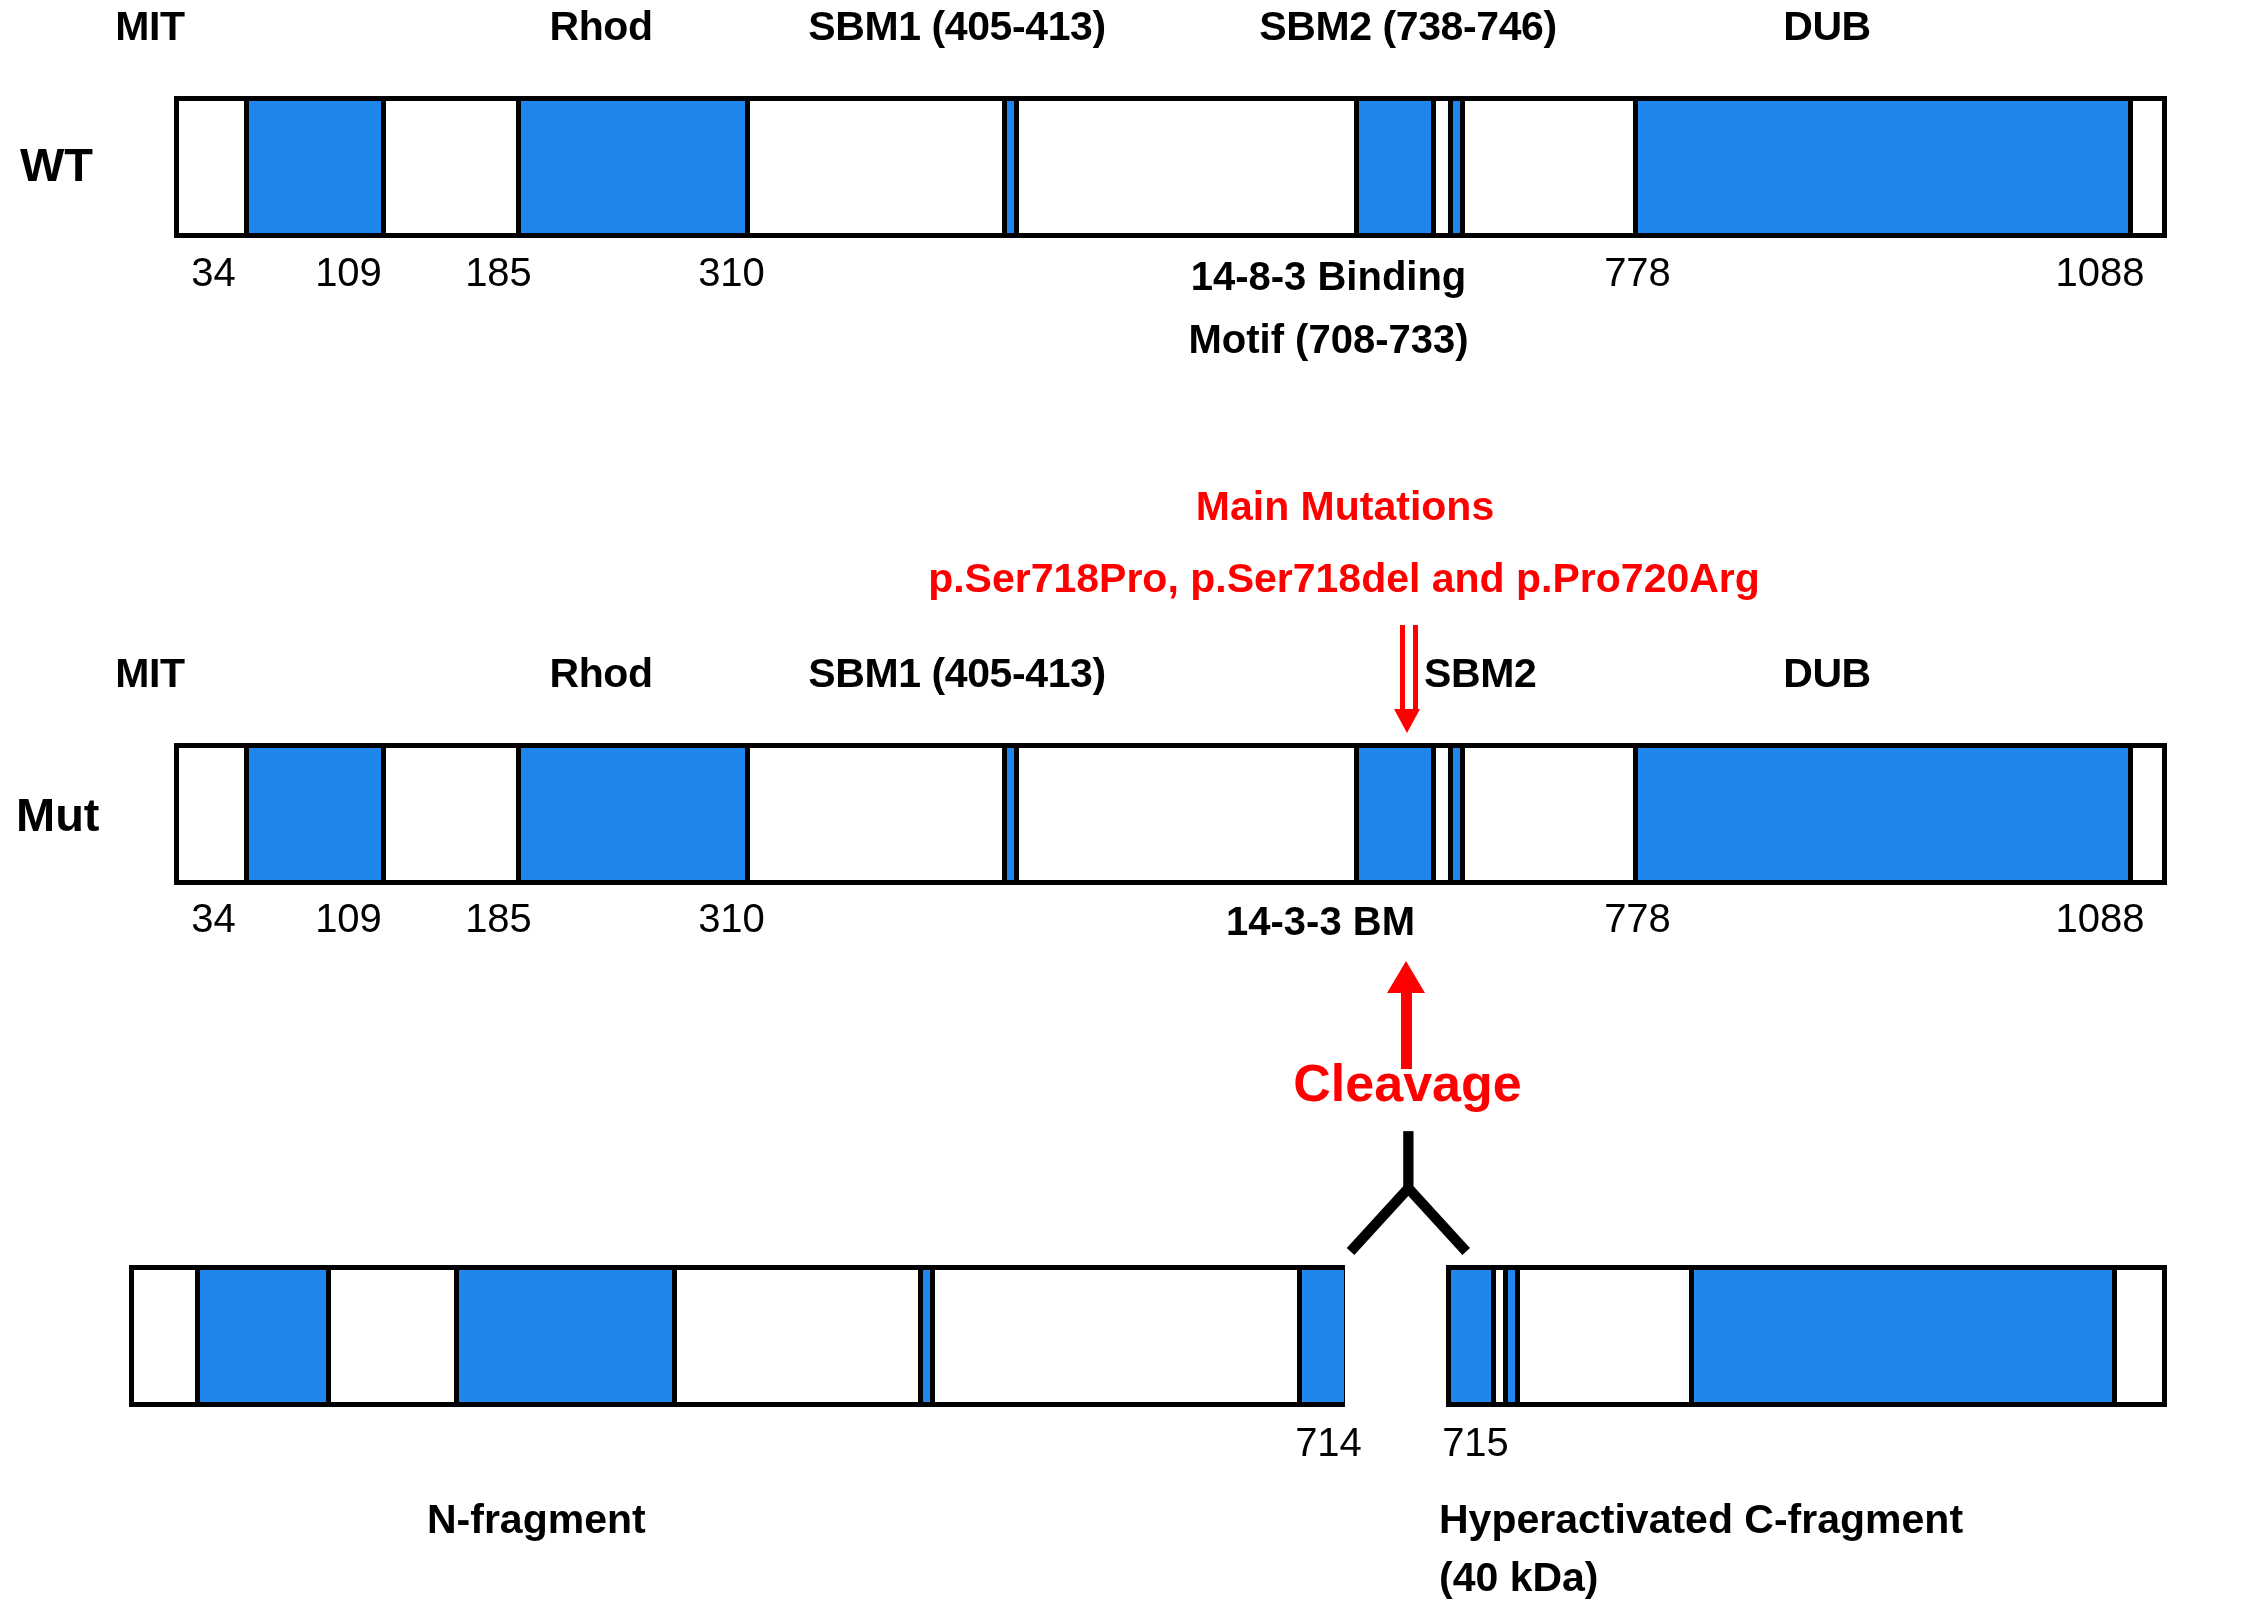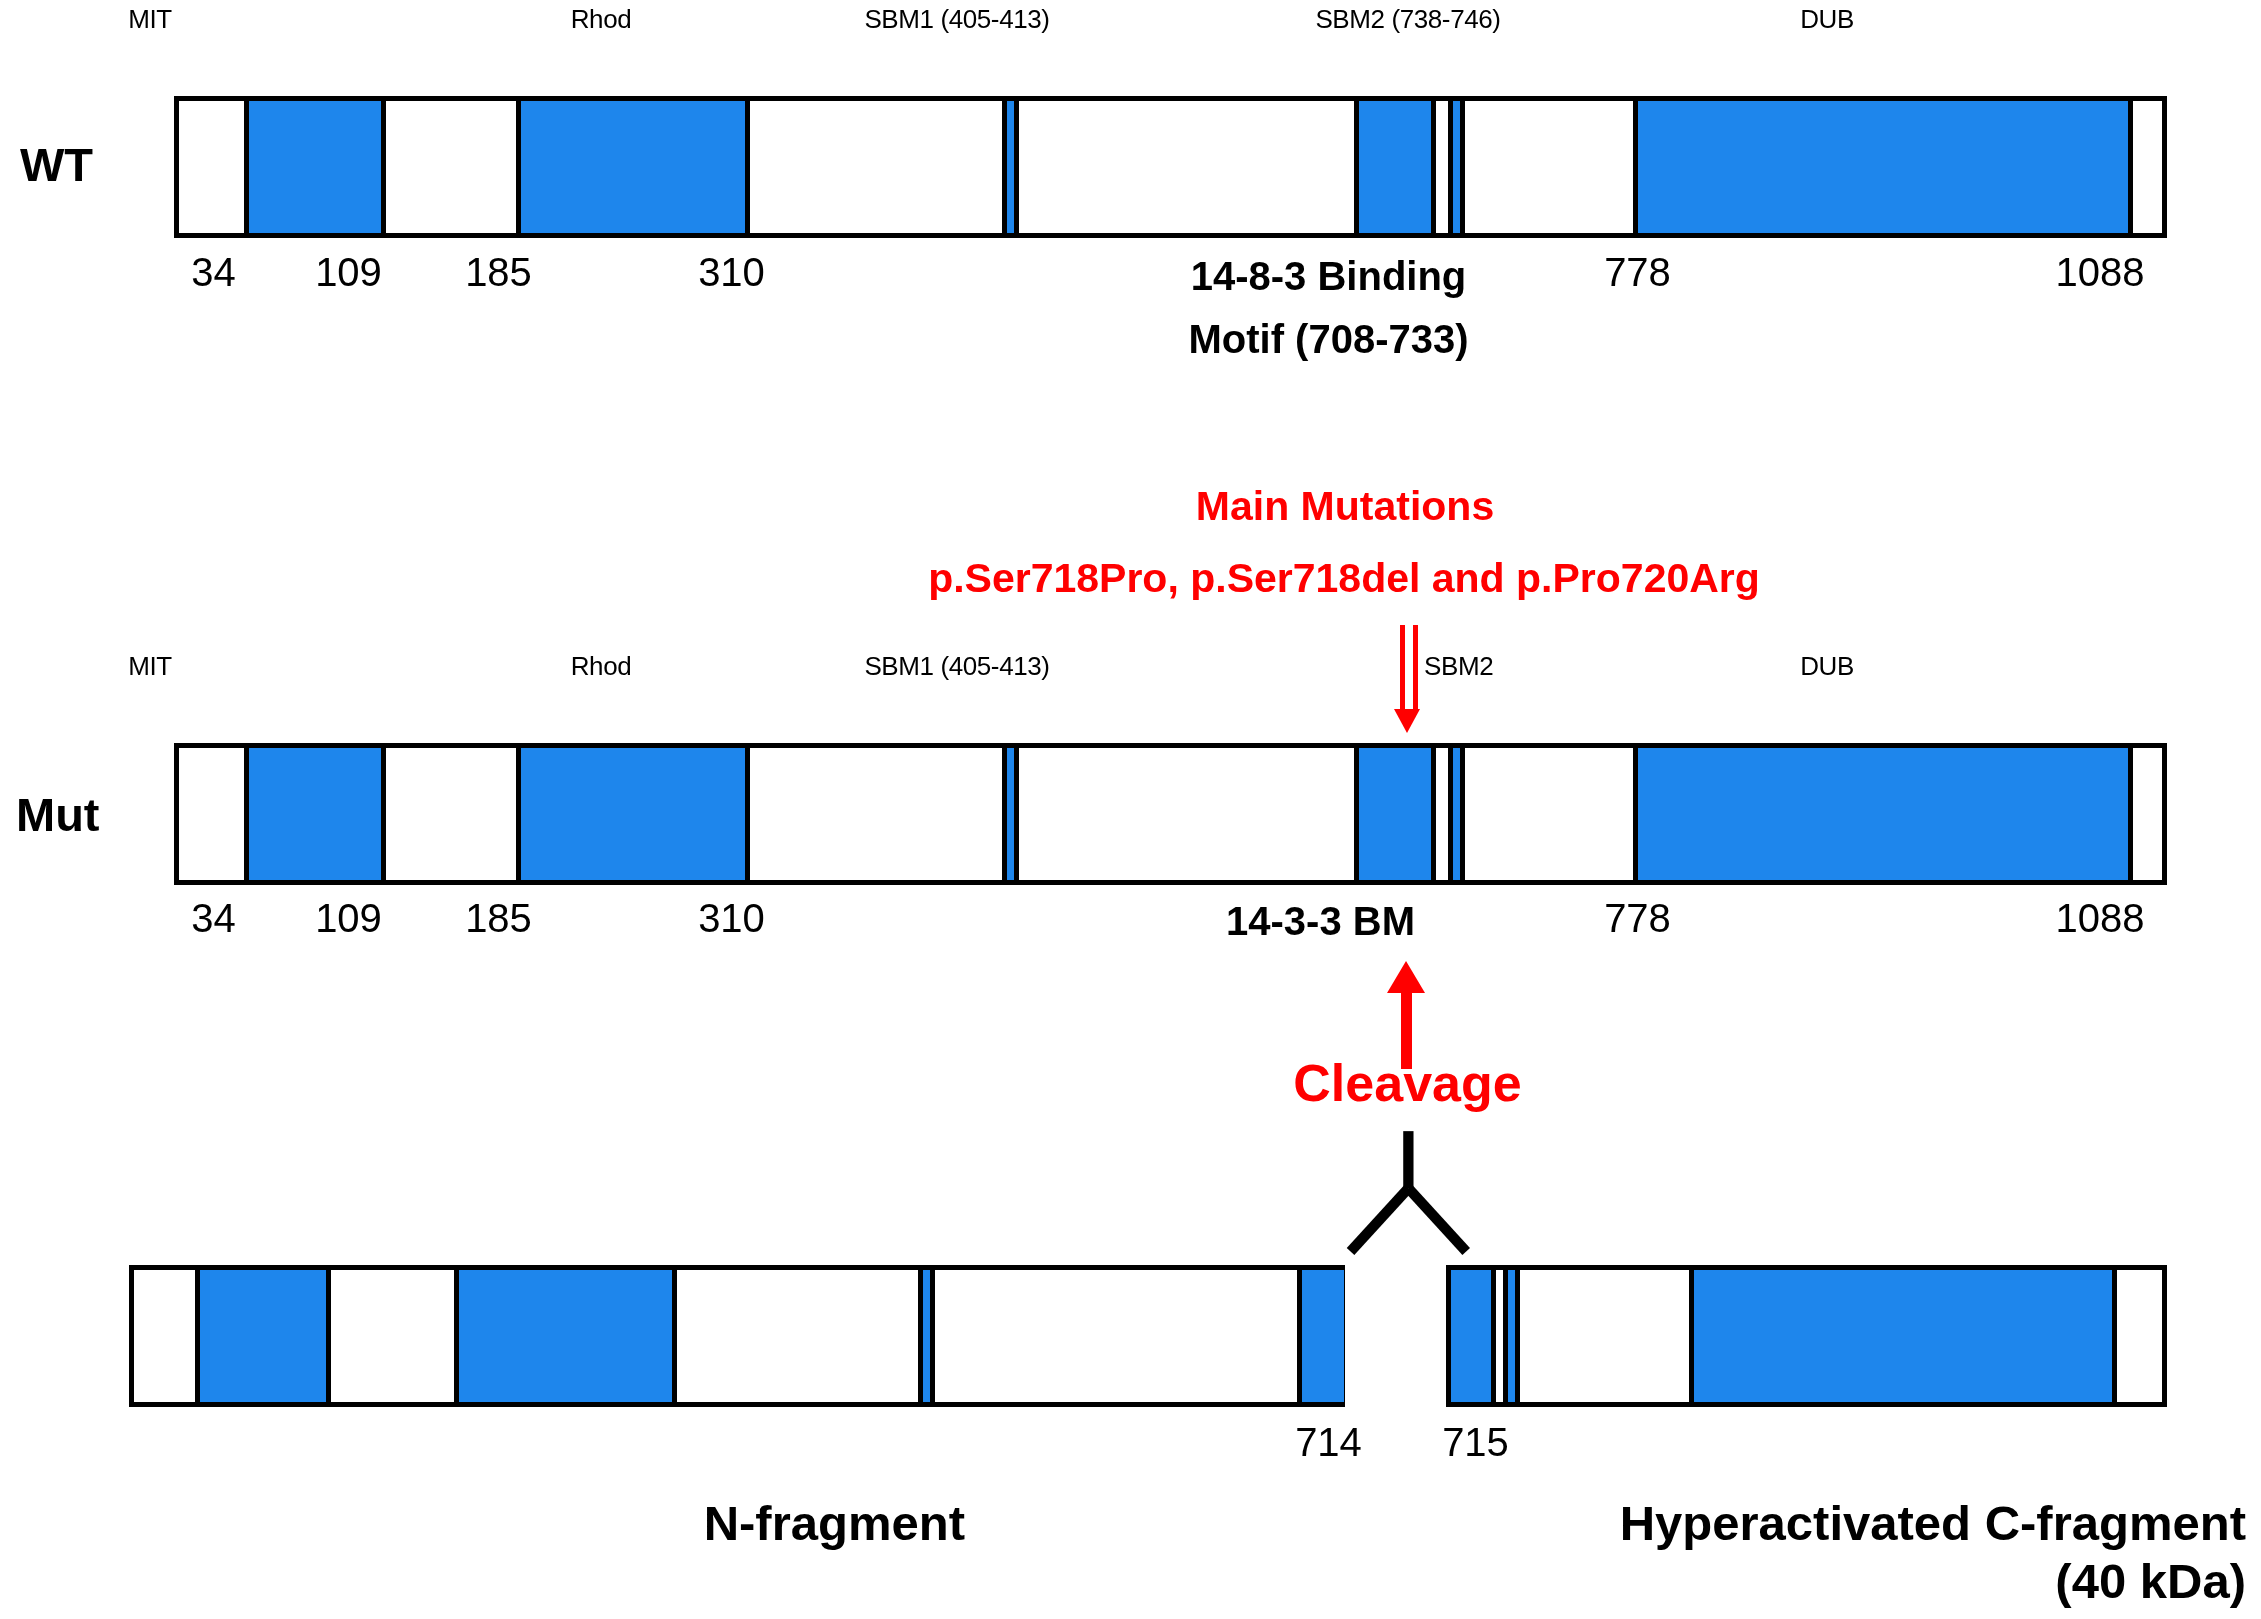"MIT" .dom-label { font-size: 26px -> 41px; font-weight: normal -> bold }
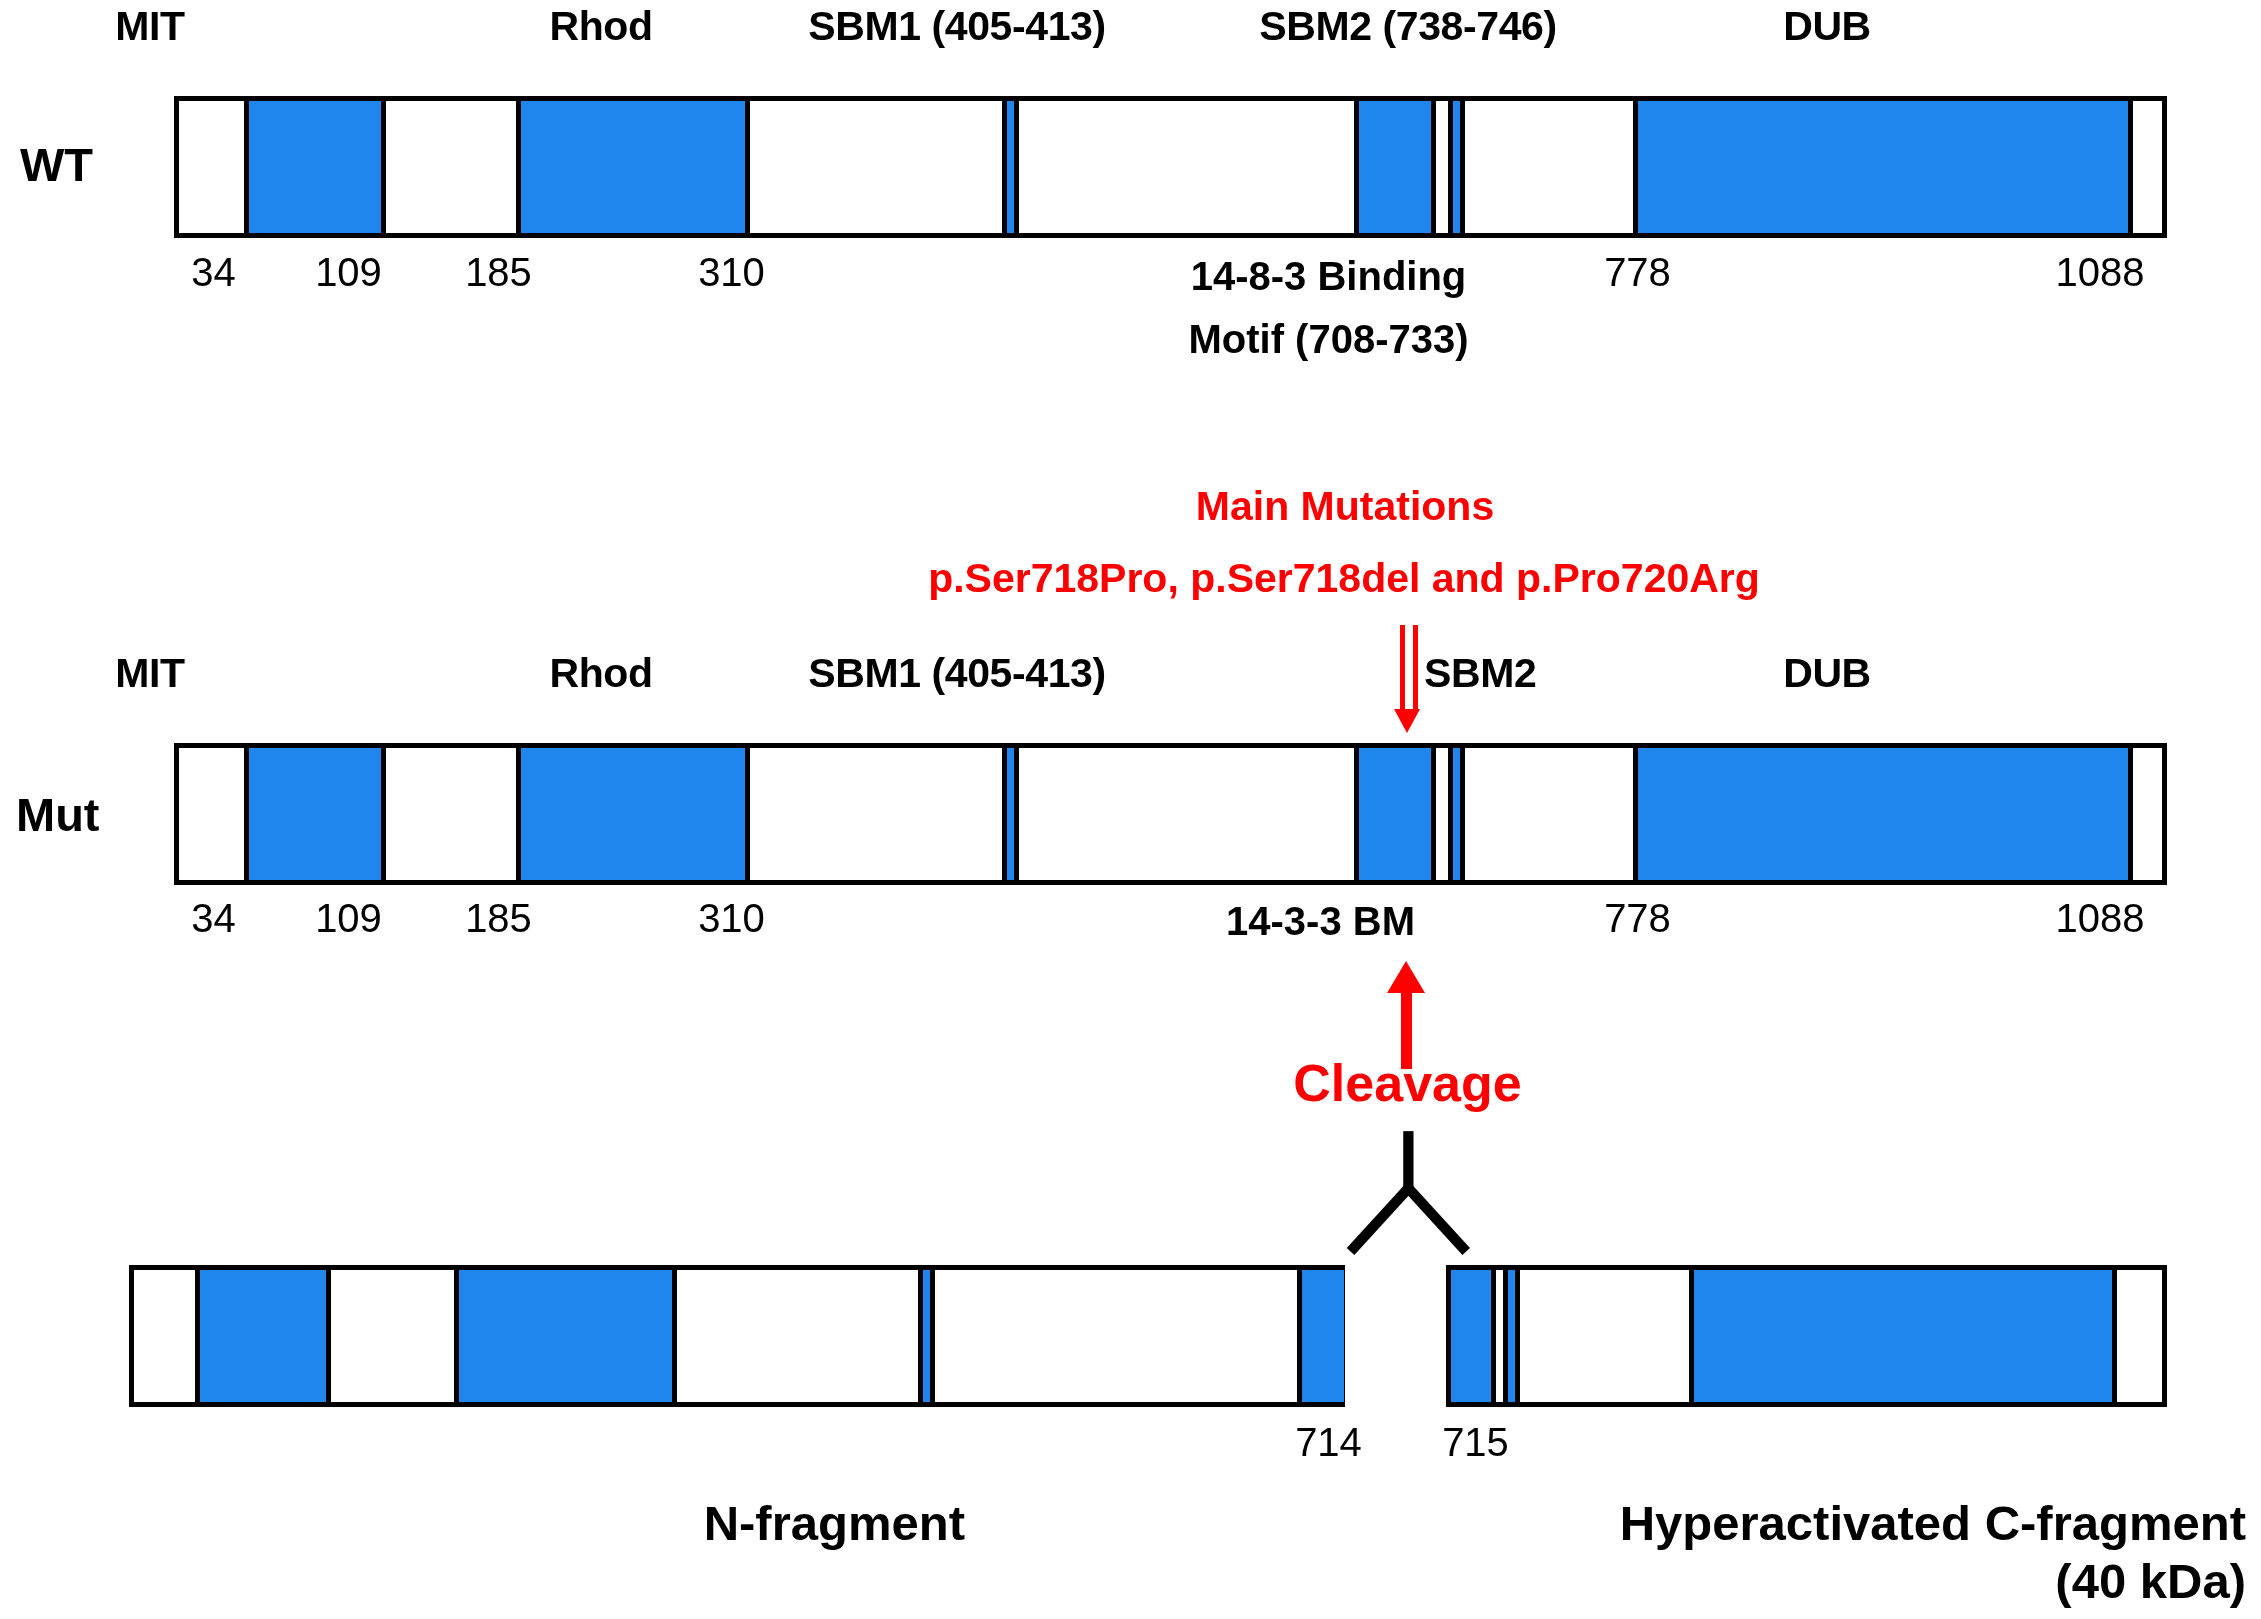"N-fragment" .frag-label { font-size: 49px -> 41px; text-align: right -> left }
